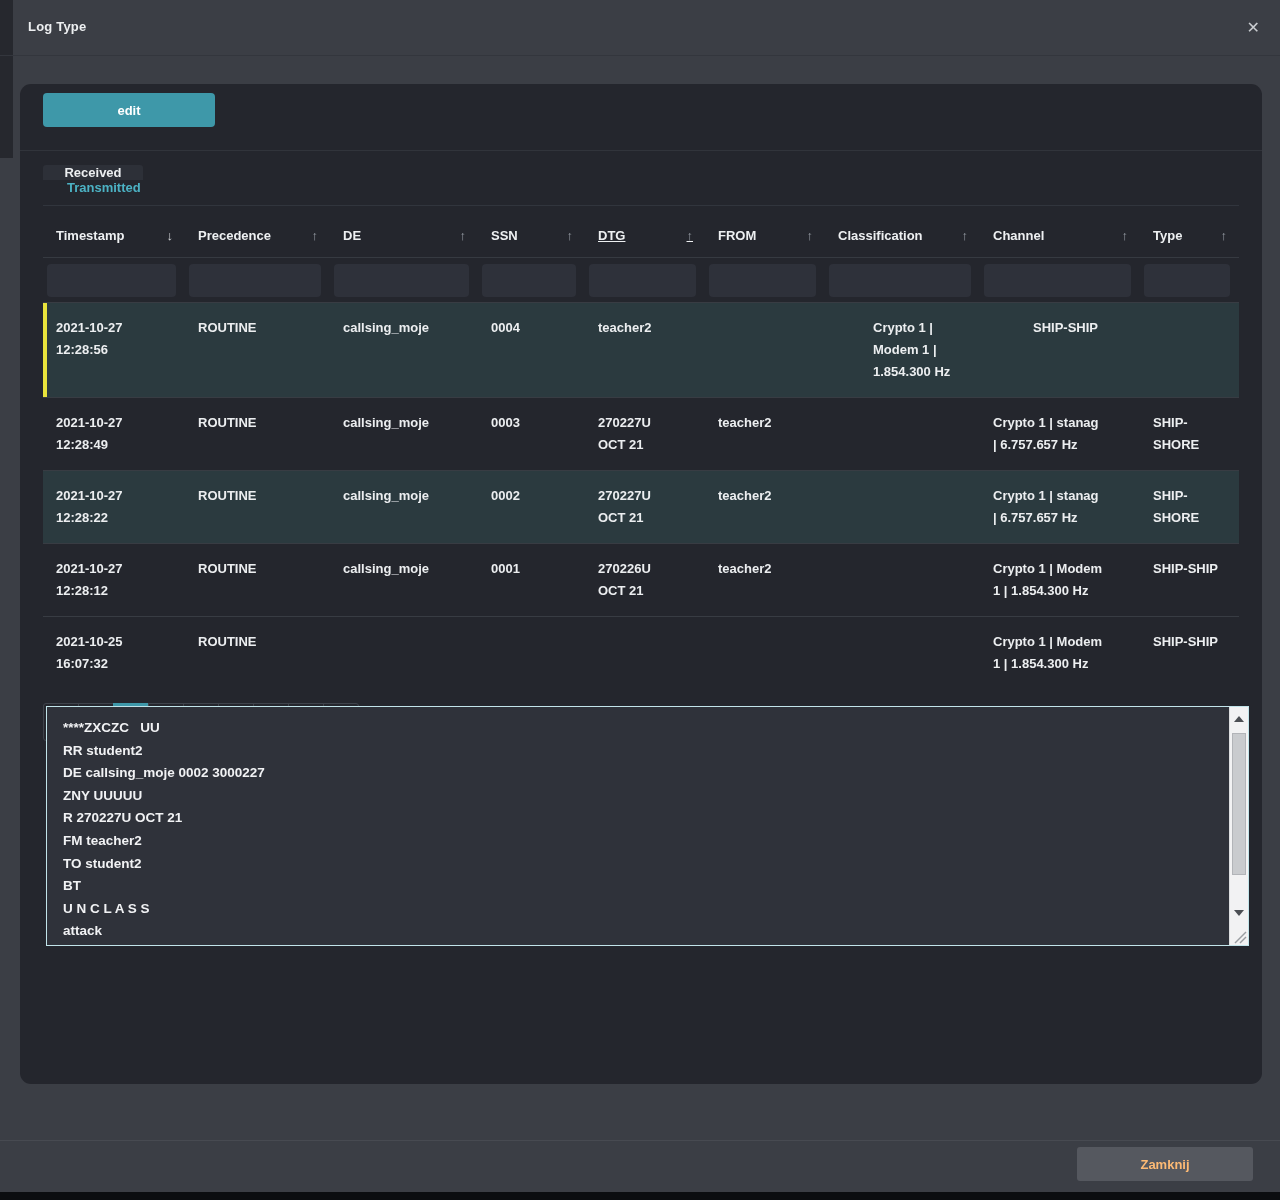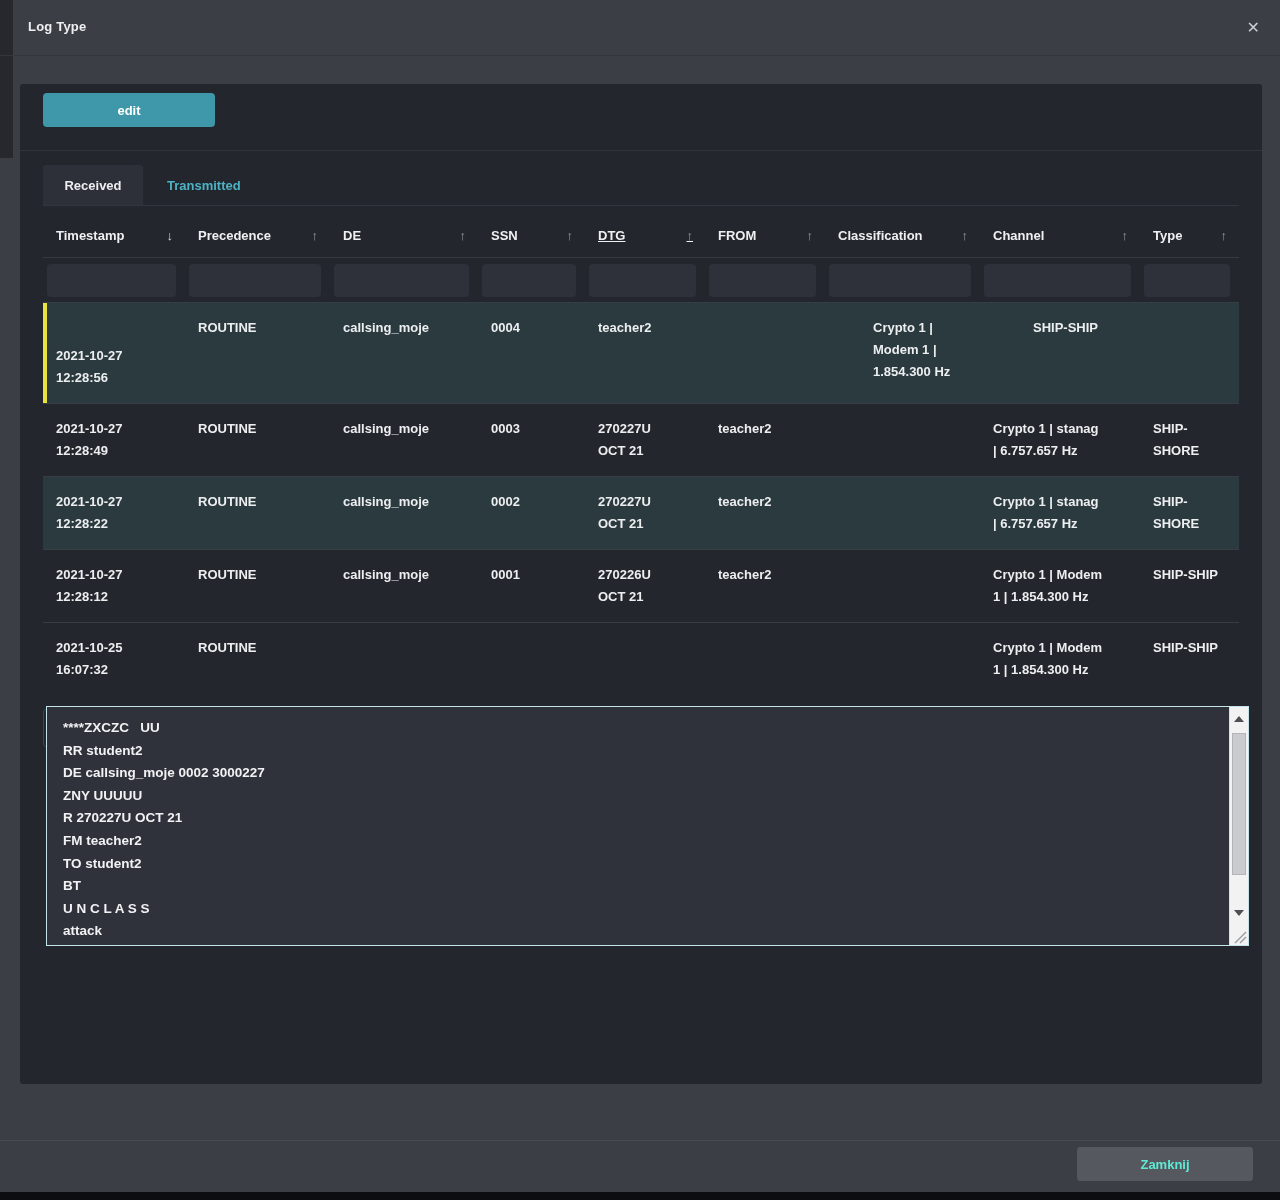"edit" .panel { border-radius: 3px -> 11px }
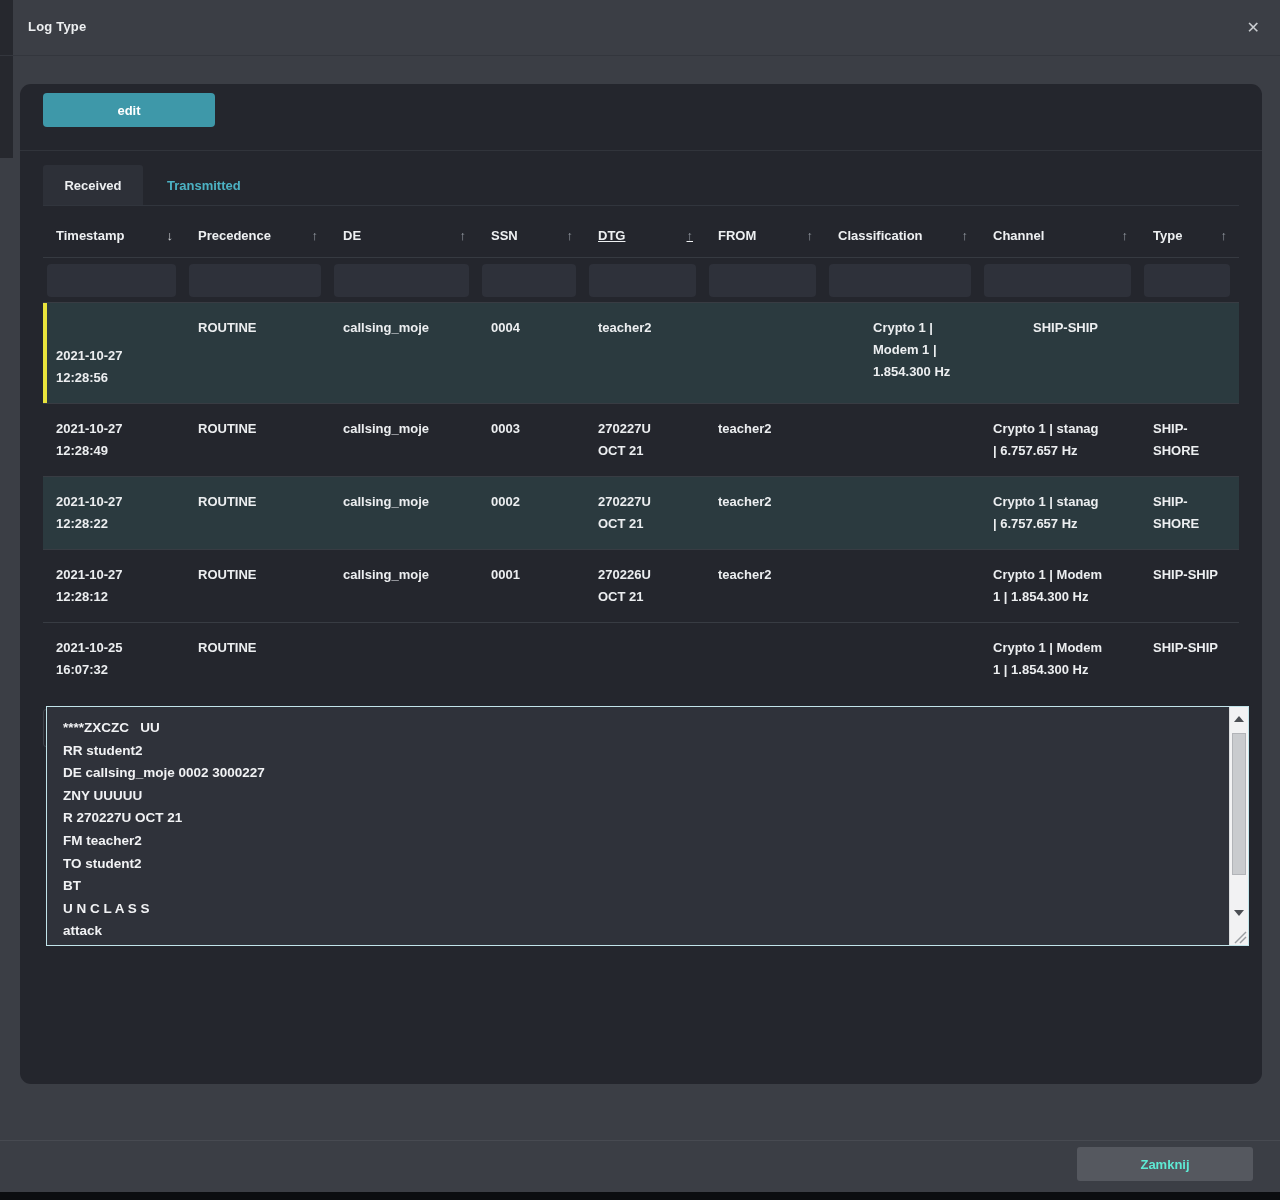"Received" .tabbar { flex-direction: none -> column }
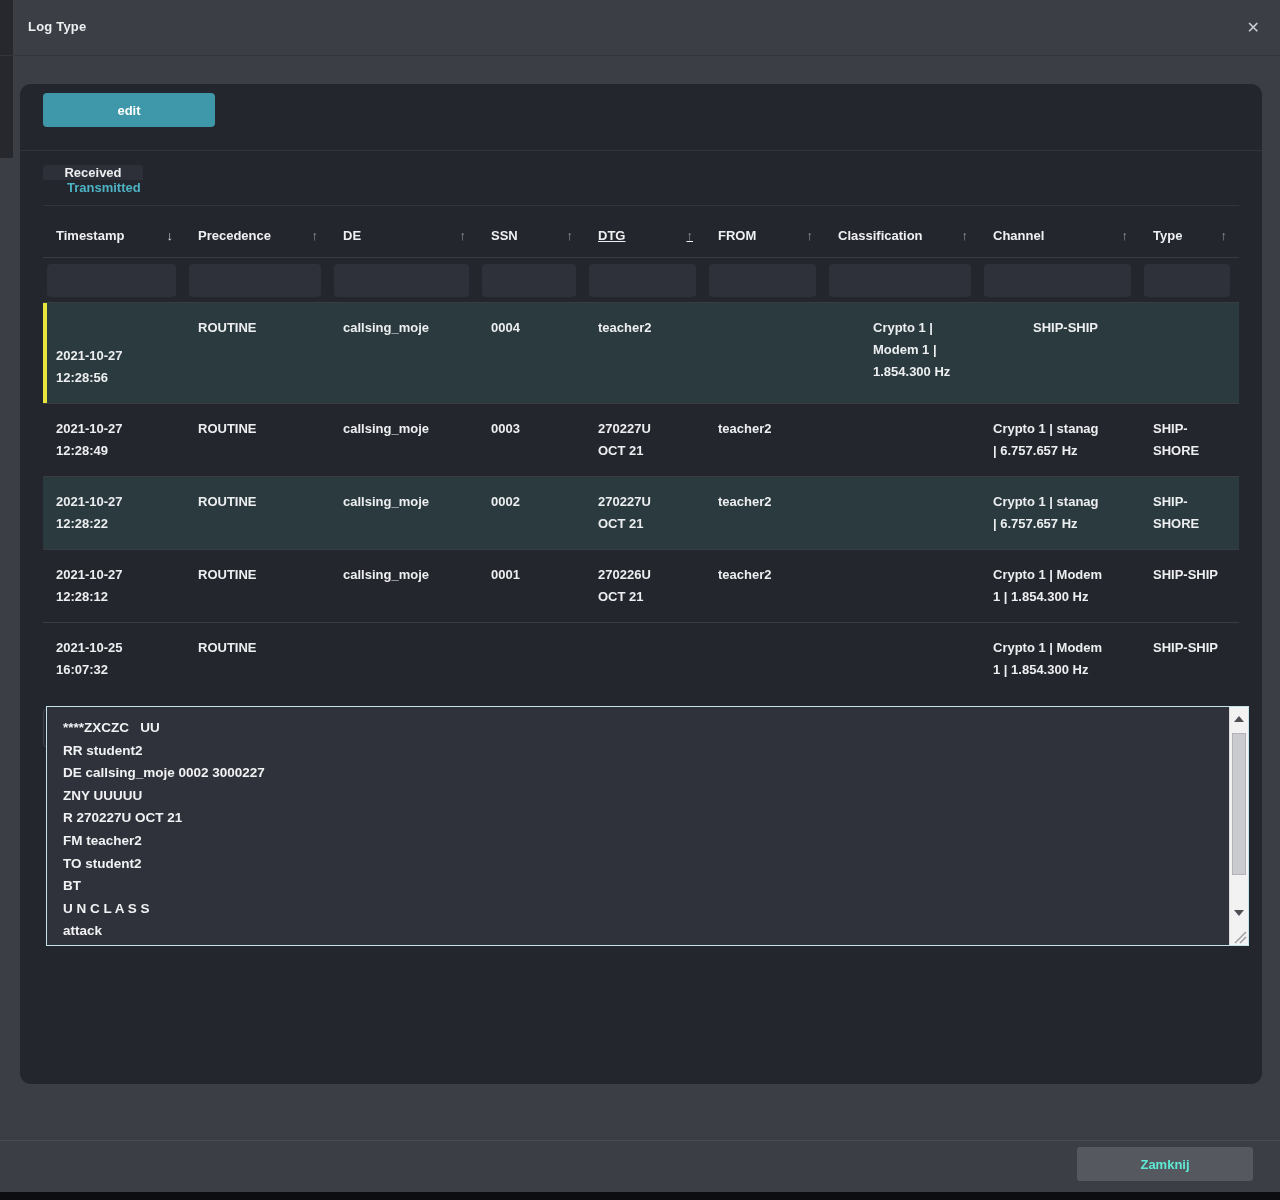"2021-10-27 12:28:56" div.td { margin-top: 28px -> none }
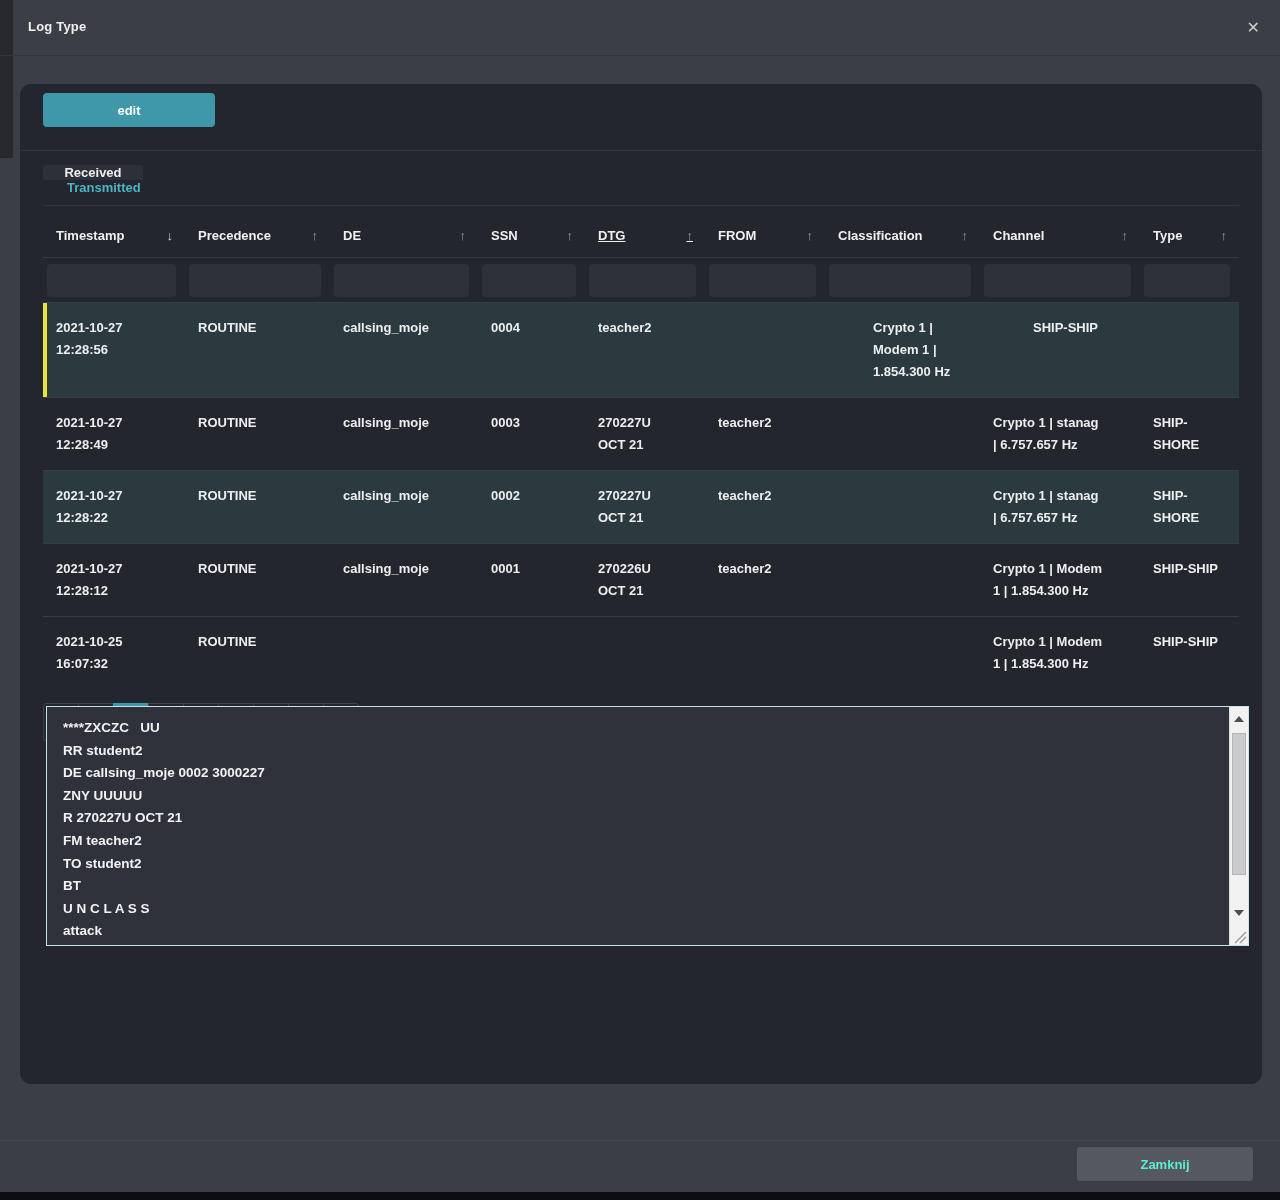"Zamknij" .close-btn { color: #5eead4 -> #fdba74 }
